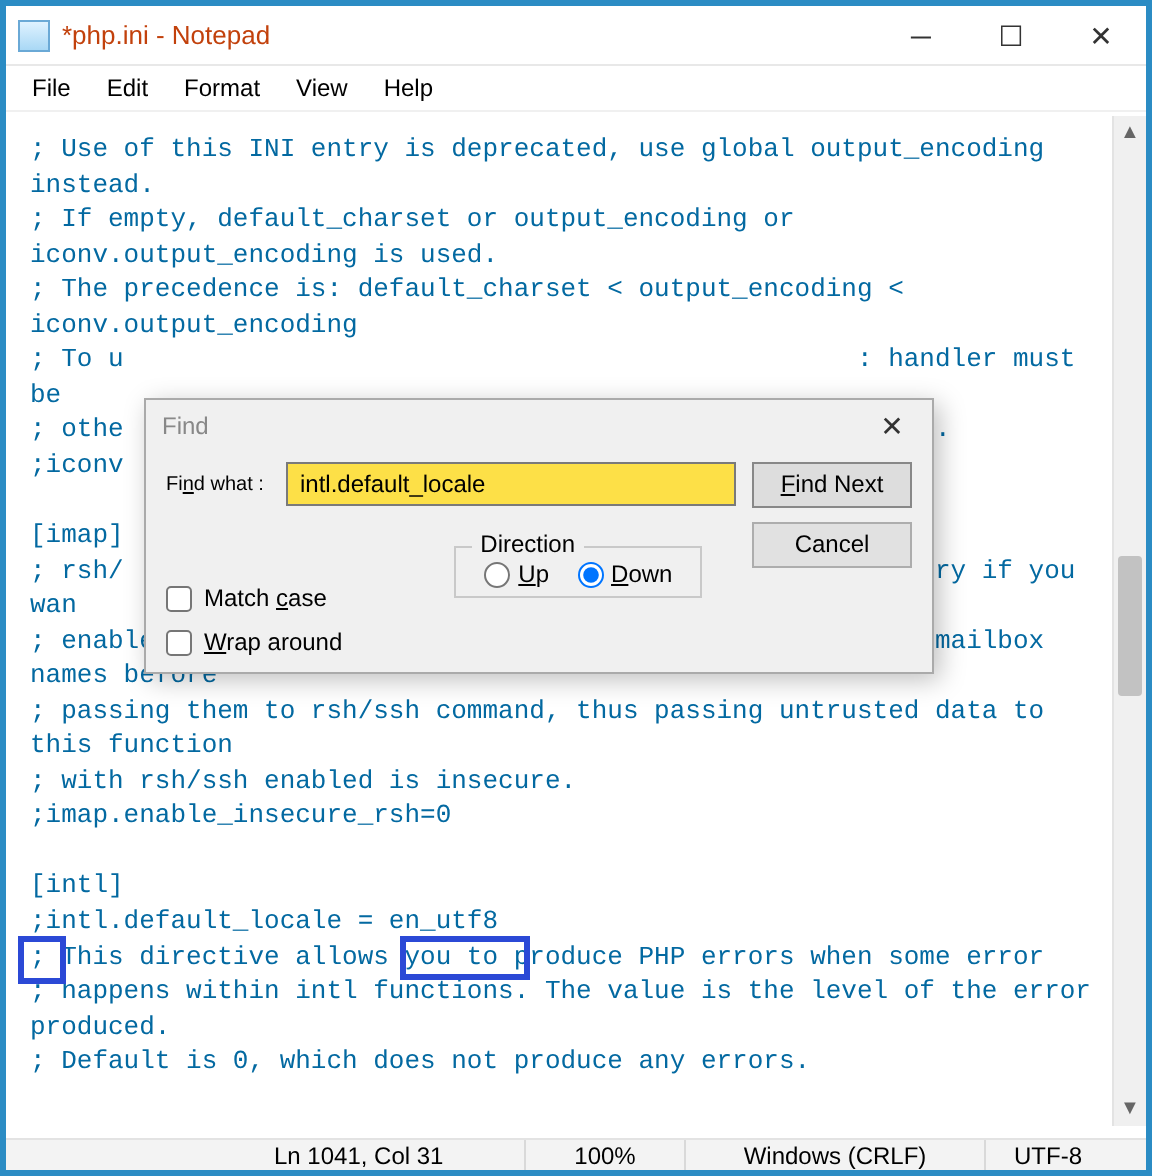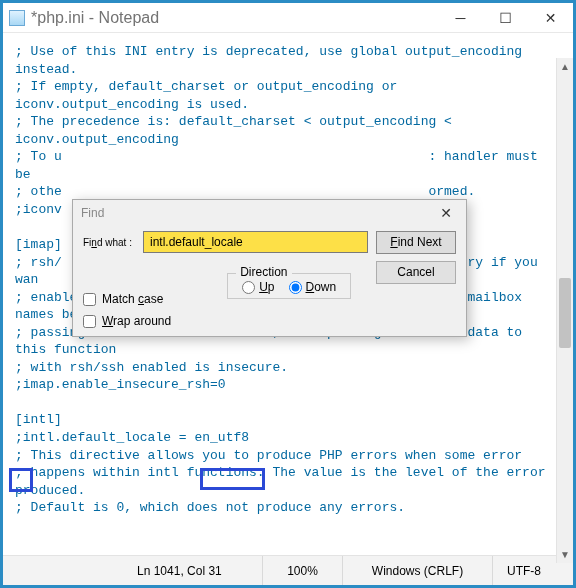"*php.ini - Notepad" .title-text { color: #737373 -> #c2410c; font-size: 16px -> 13px }
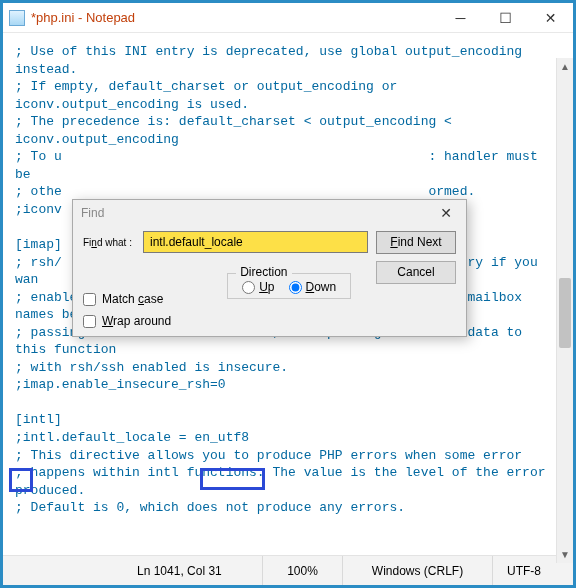"File" div.menubar { html: none -> <div> <div>File</div> <div>Edit</div> <div>Format</div> <div>View</div> <div>Help</div> </div> }
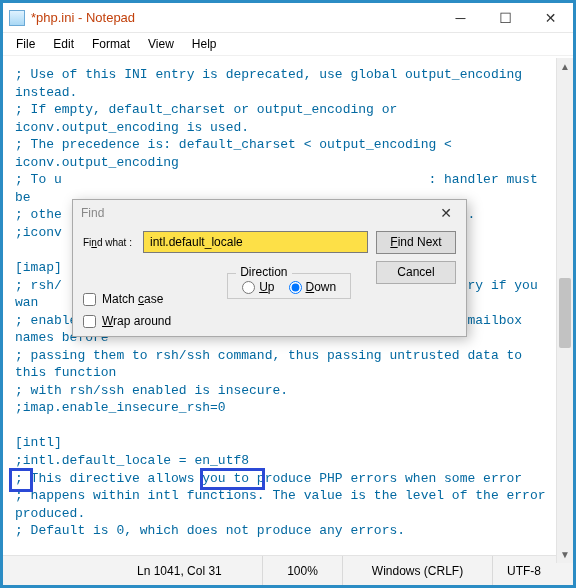"Ln 1041, Col 31" .statusbar { height: 30px -> 16px }
